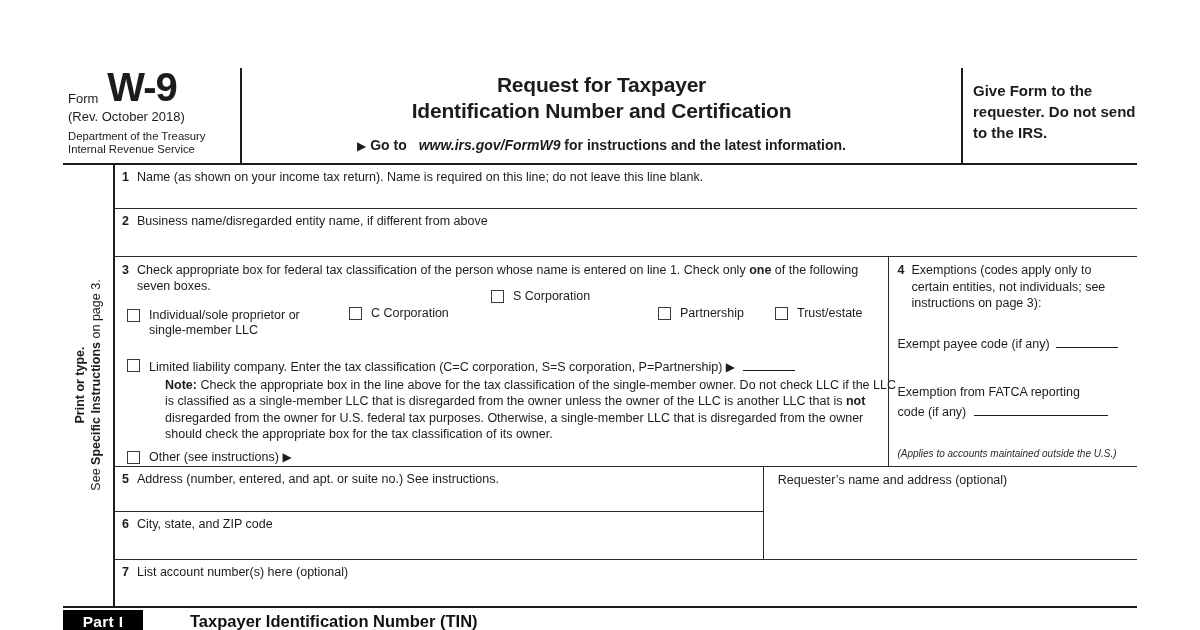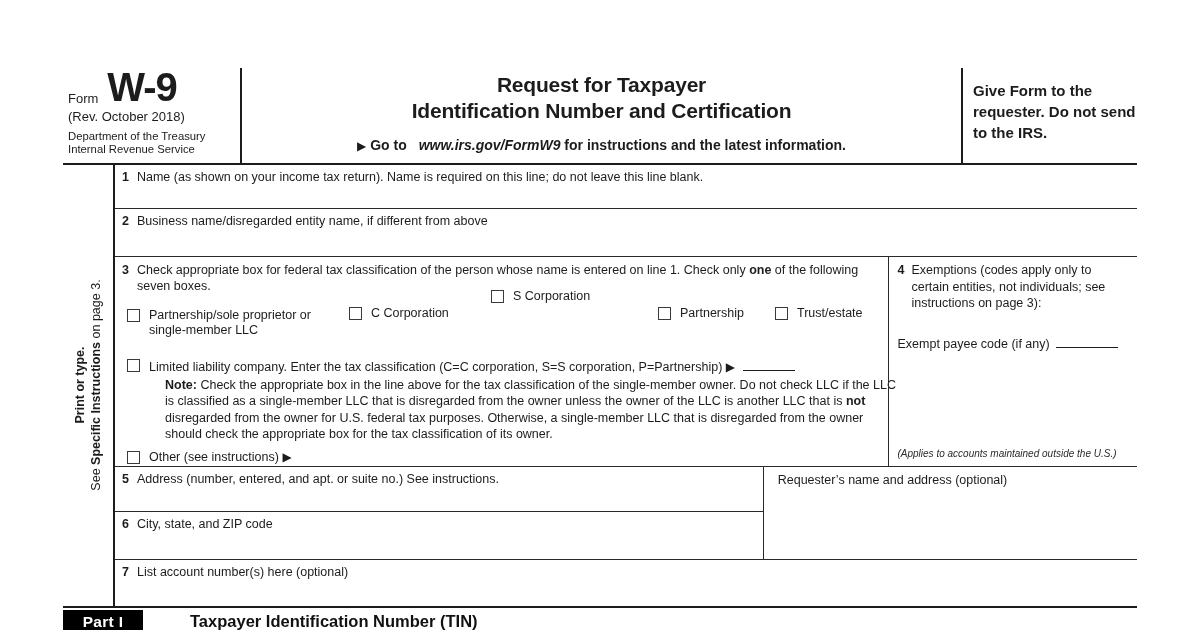"Partnership/sole proprietor or" span.optlabel { text: Partnership/sole -> Individual/sole }
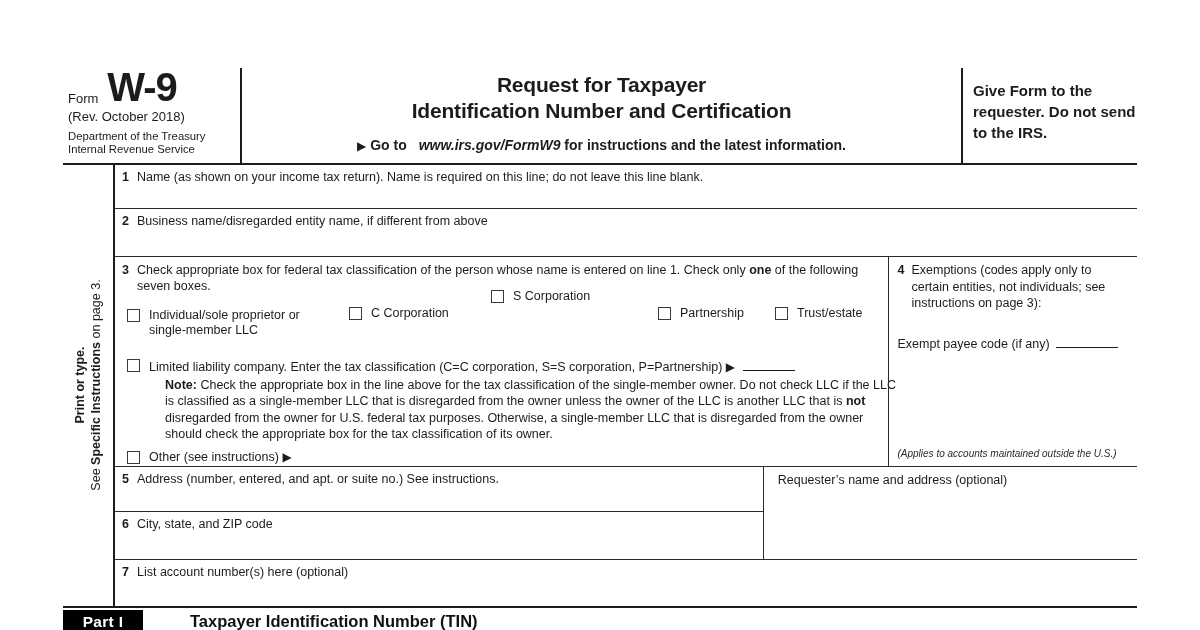"Exemption from FATCA reporting" div.abs { html: none -> <div> <div>Exemption from FATCA reporting</div> <div> <span>code (if any)</span><span></span> </div> </div> }
